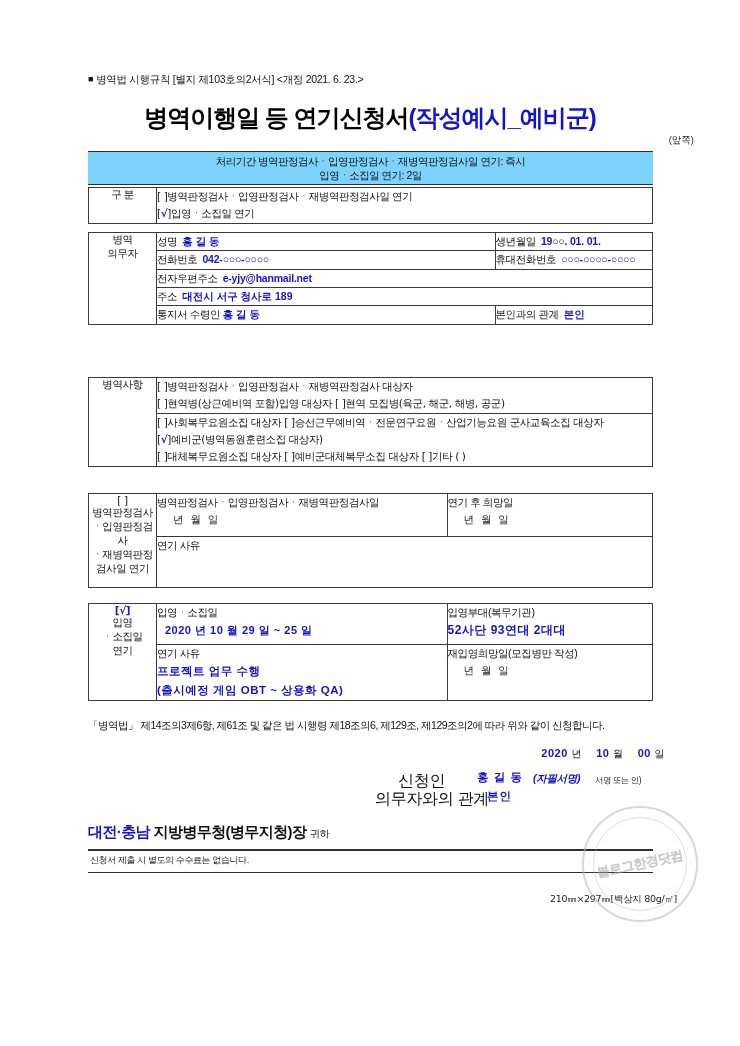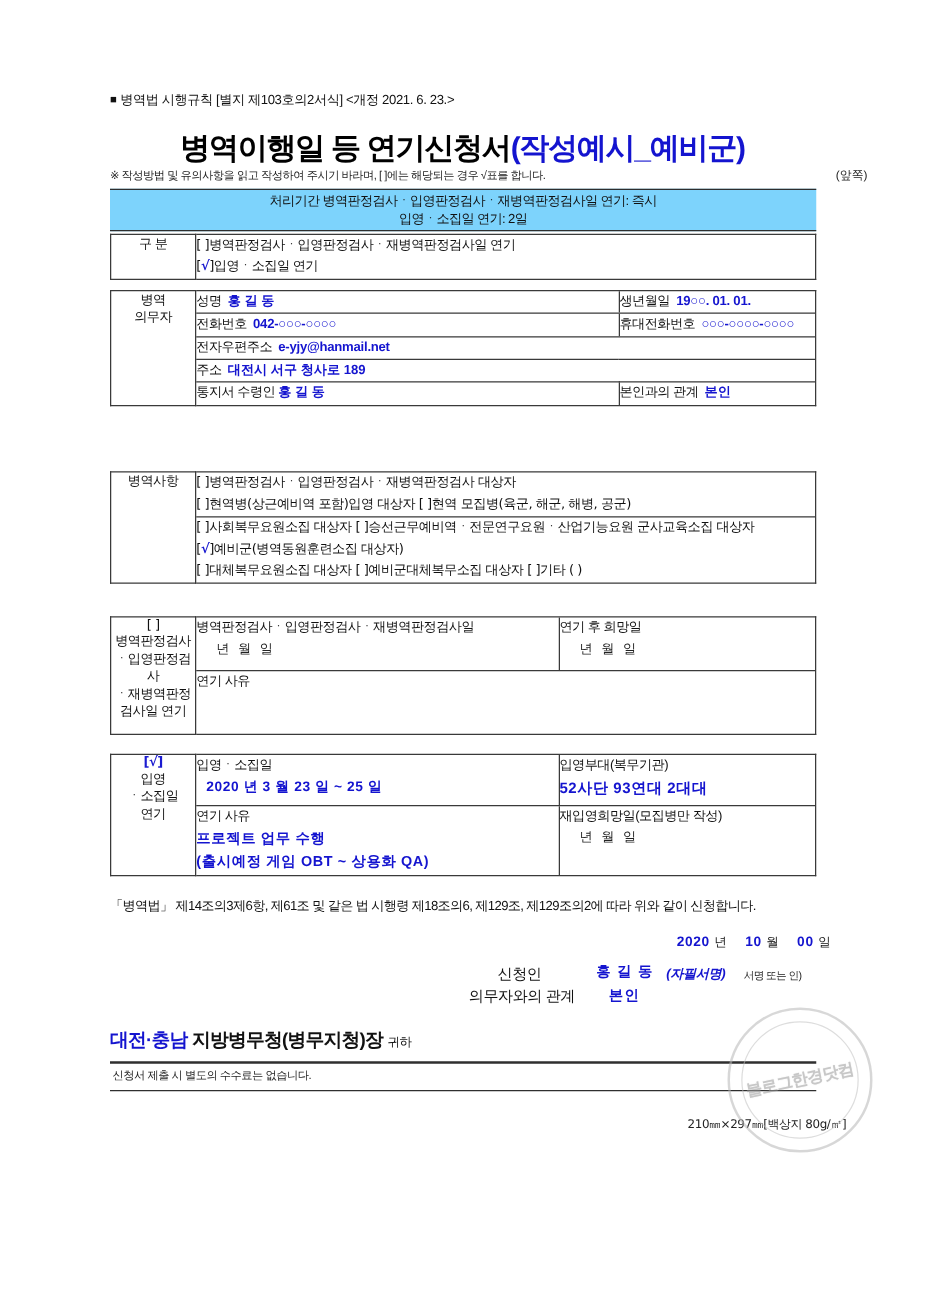"※ 작성방법 및 유의사항을 읽고" div.notice { html: <div>※ 작성방법 및 유의사항을 읽고 작성하여 주시기 바라며, [ ]에는 해당되는 경우 √표를 합니다.</div> -> none }
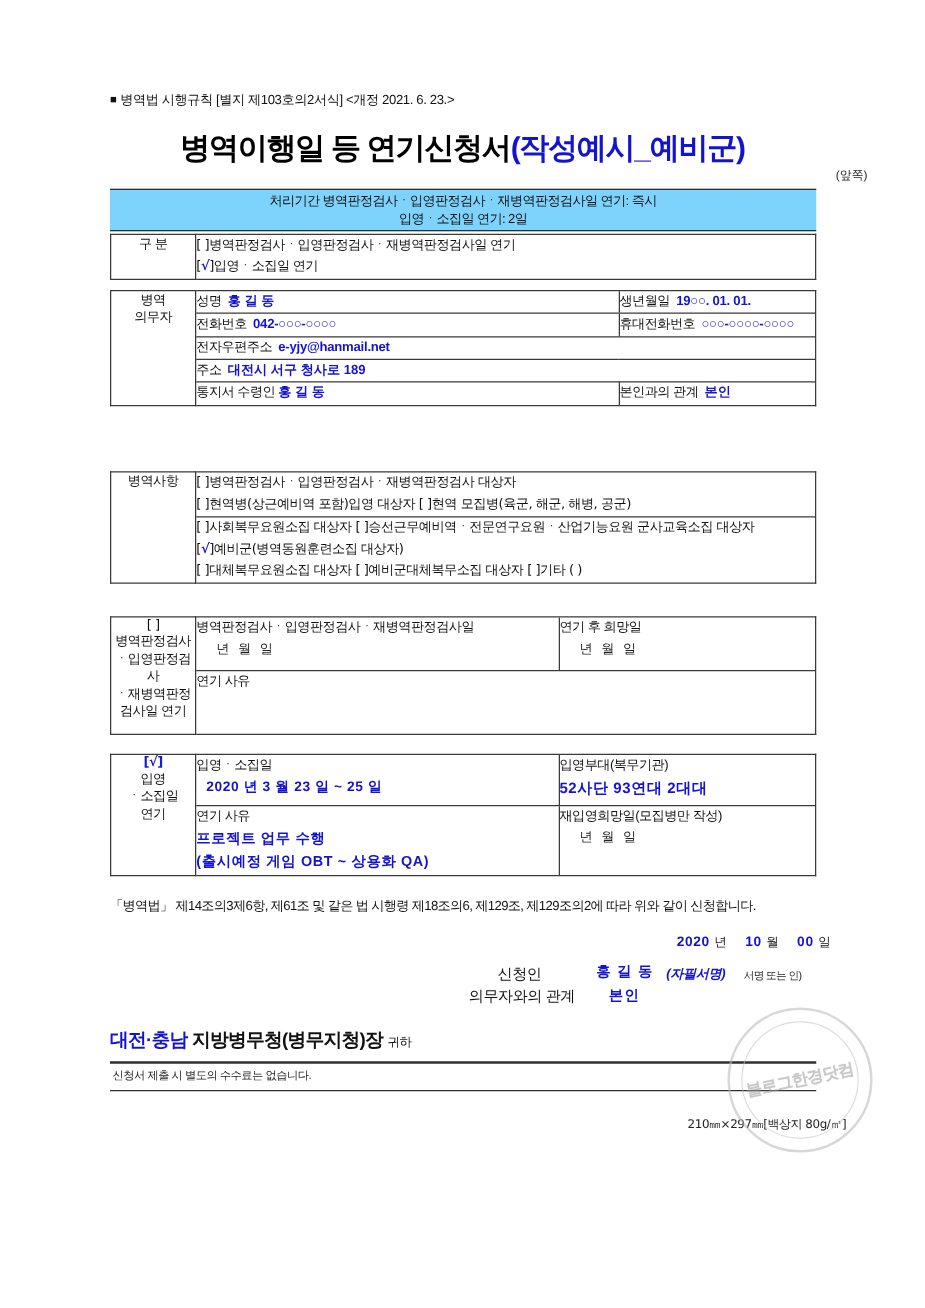"2020 년 3 월 23" span.dateline-v { text: 3 월    23 -> 10 월    29 }
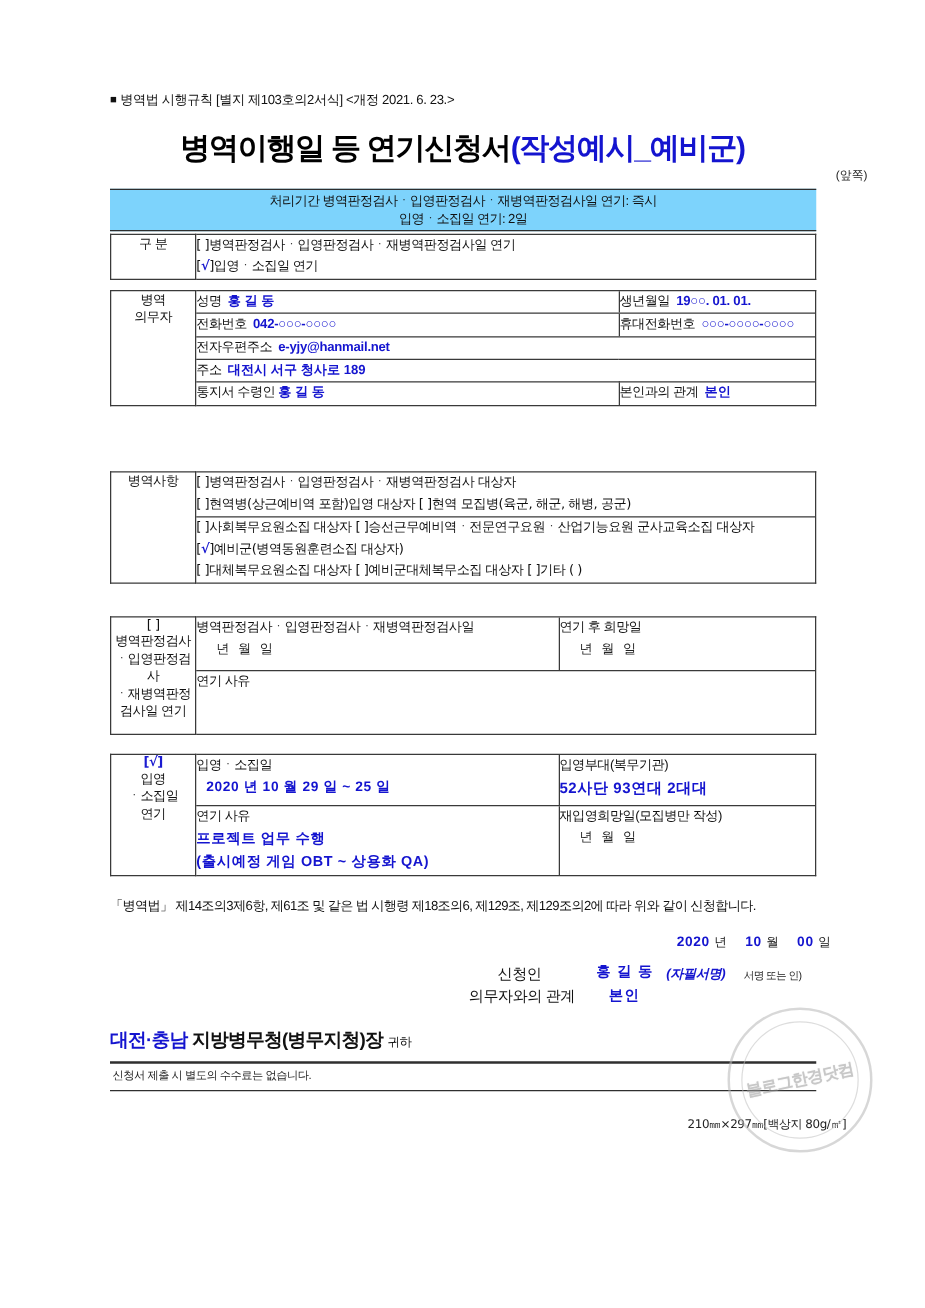"신청인" .sigrow { font-size: 12px -> 16px }
